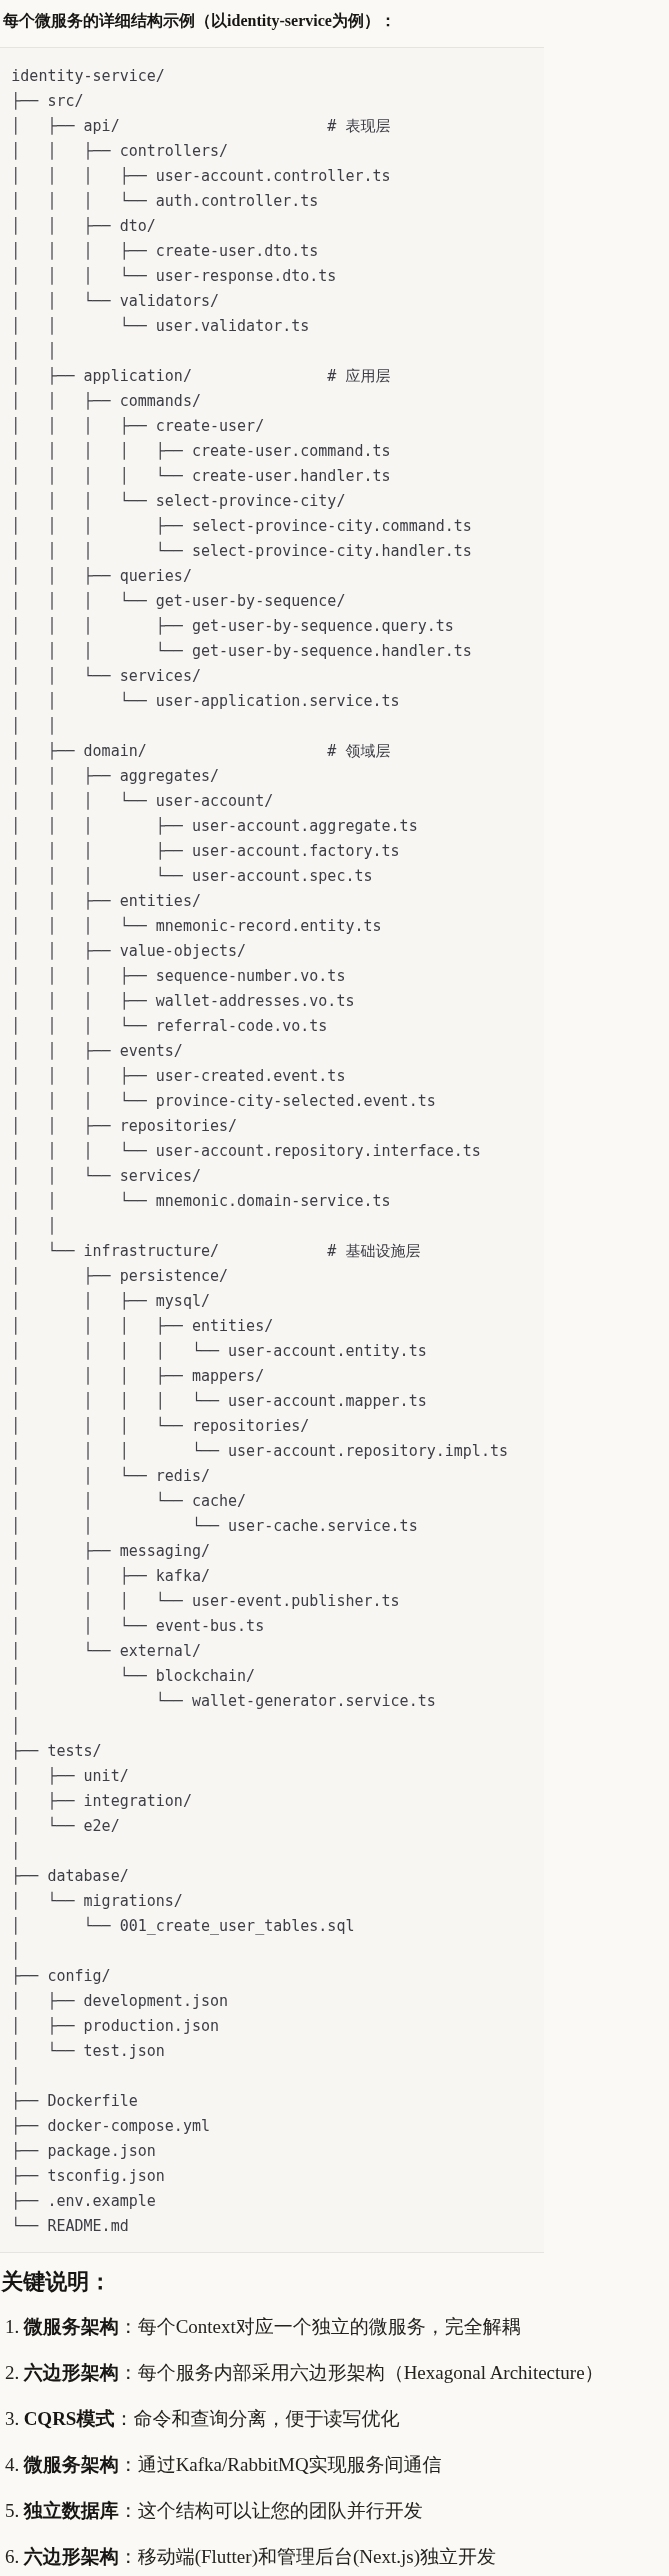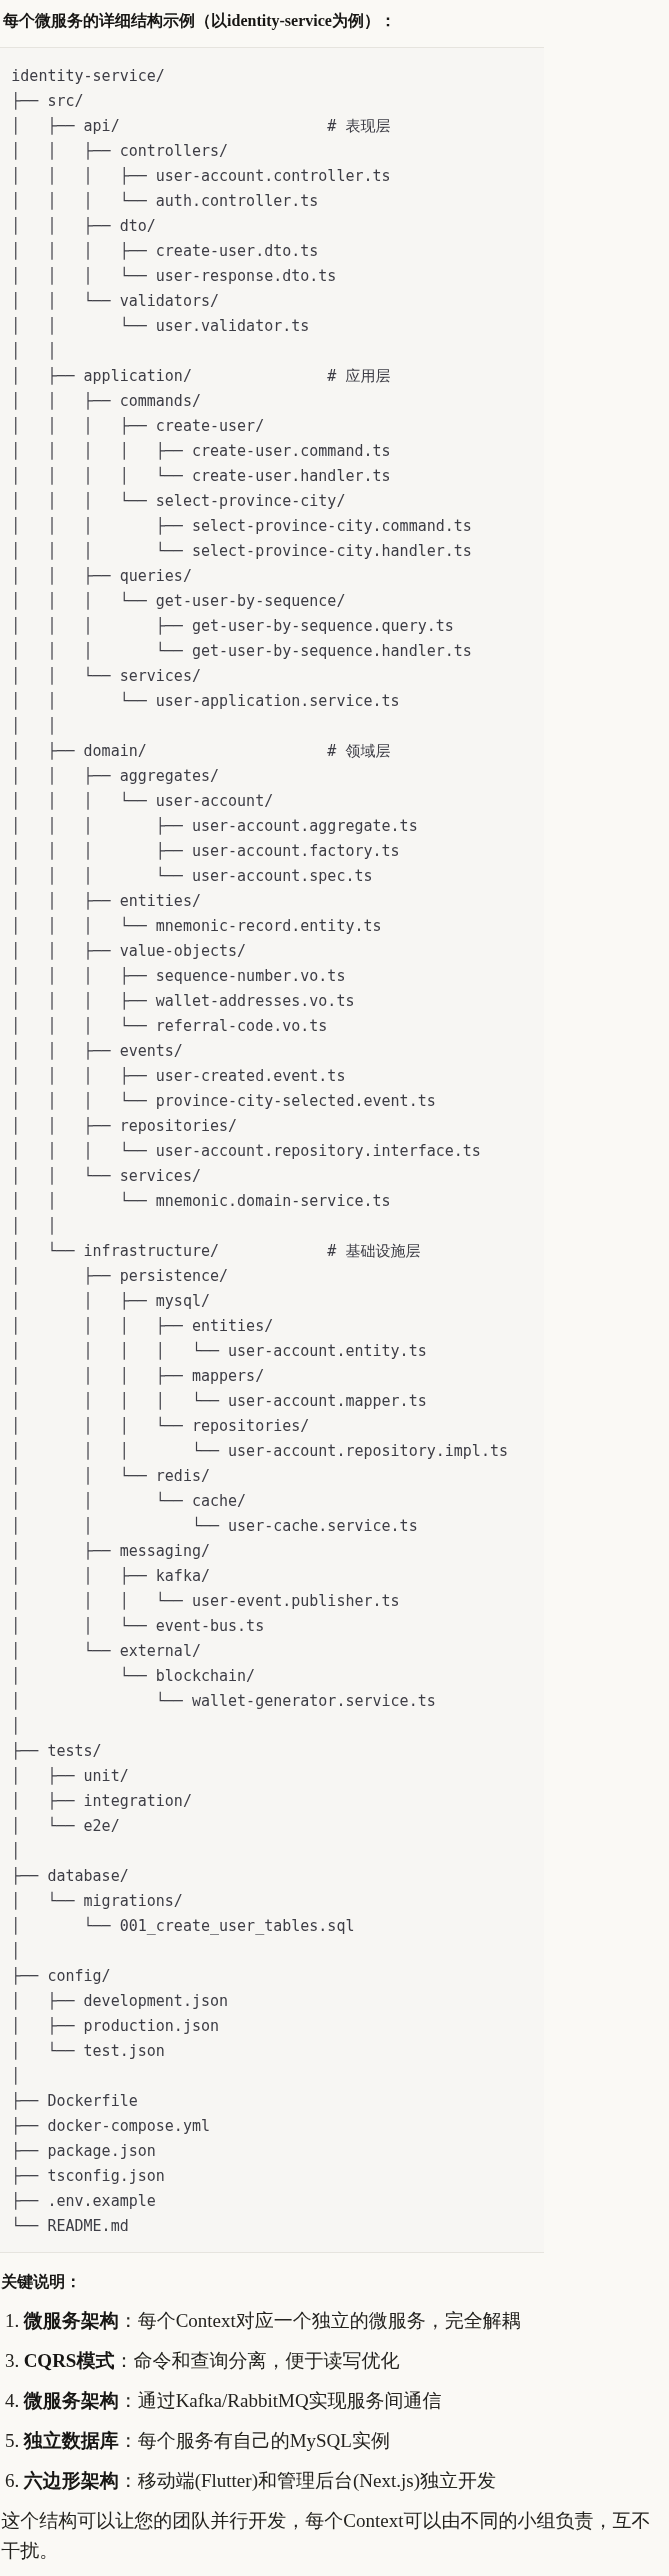"关键说明：" .notes-heading { font-size: 16px -> 22px }
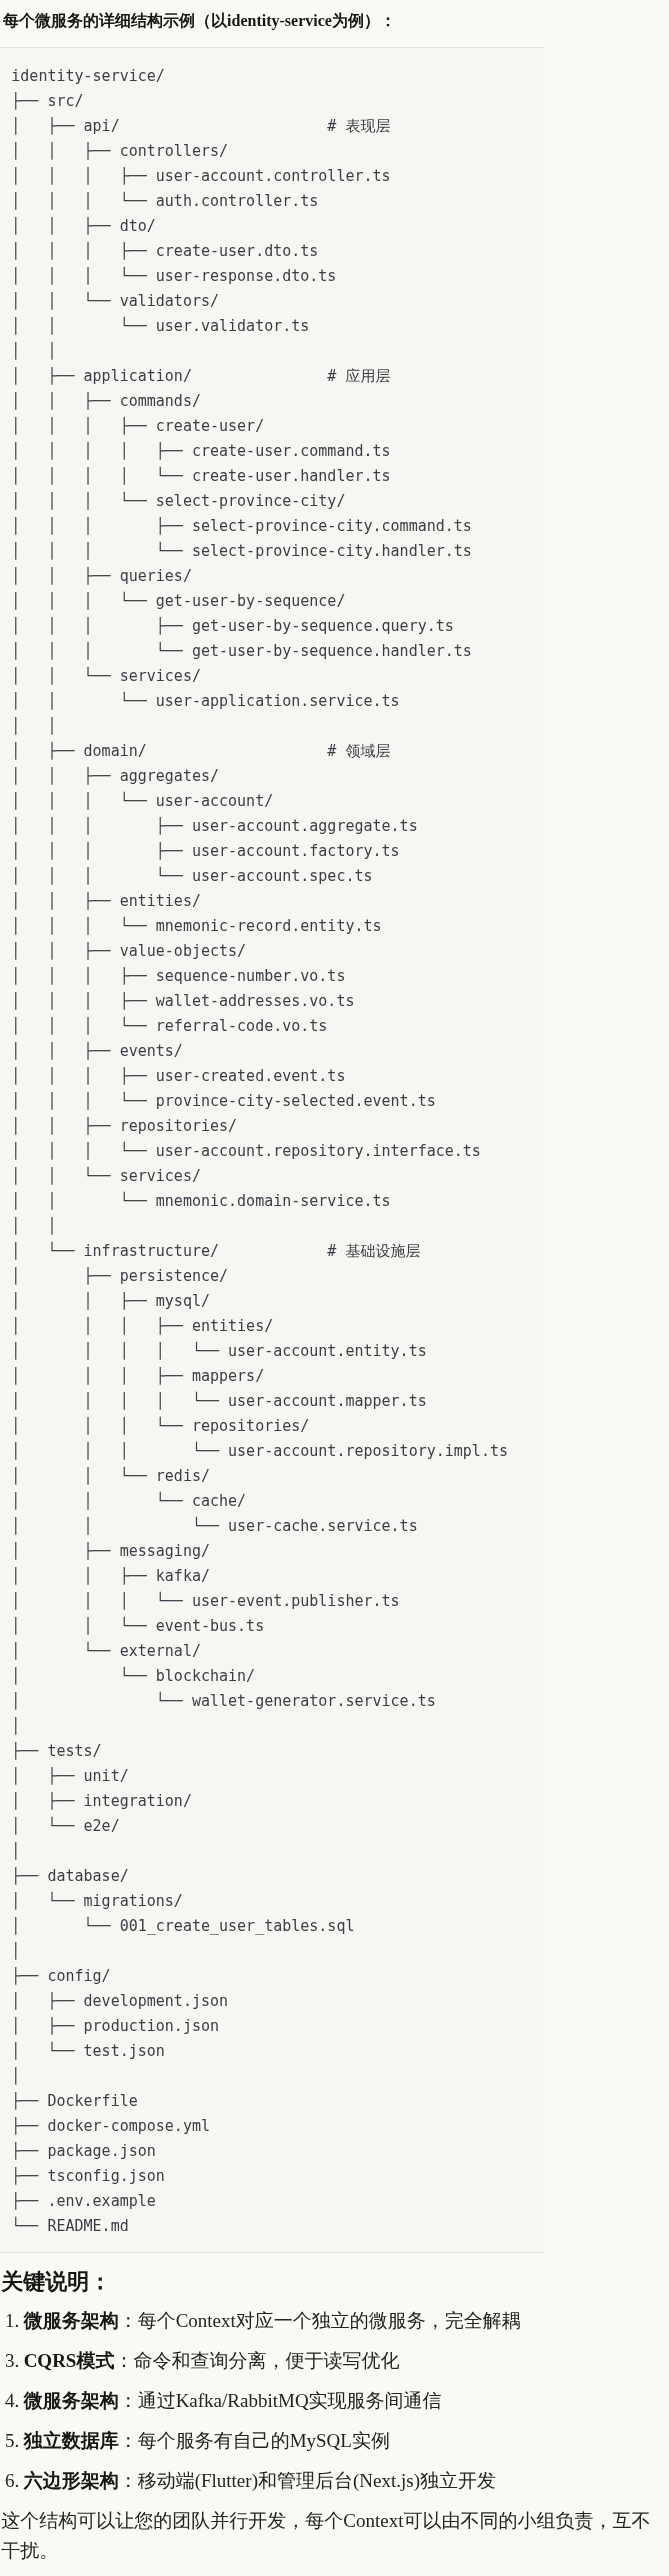"1. 微服务架构：每个Context对应一个独立的微服务，完全解耦" .note-item { margin: 10px 0 0 5px -> 16px 0 0 5px }
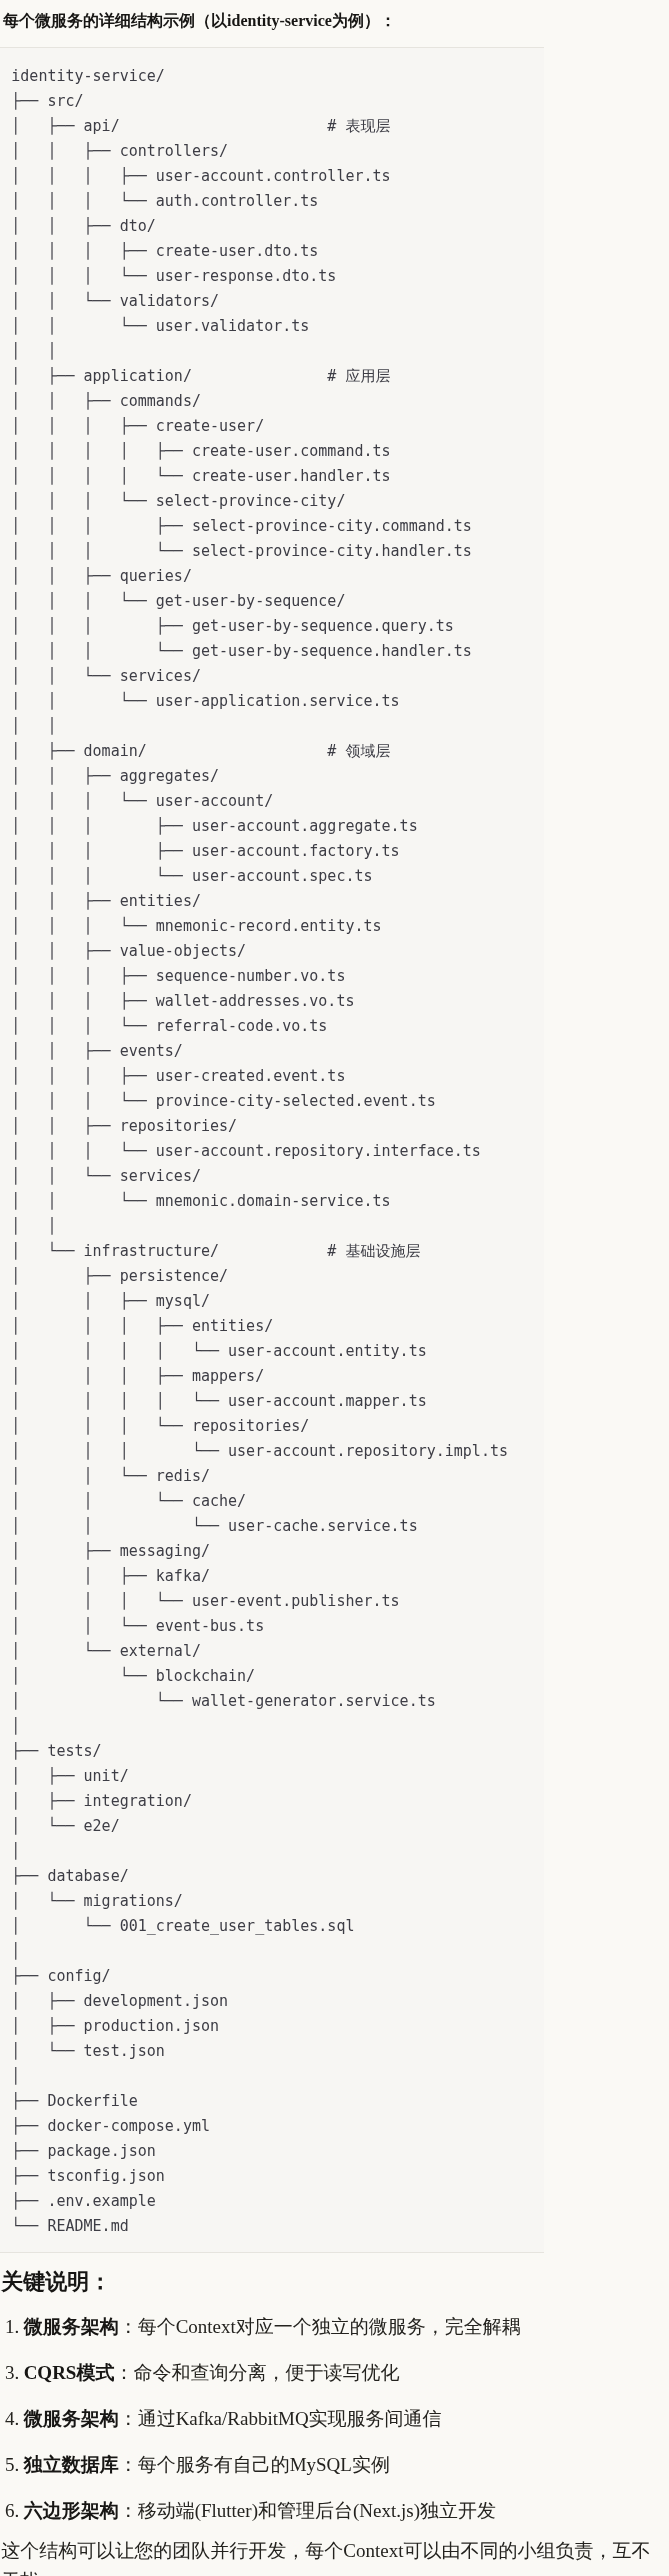"2. 六边形架构：每个服务内部采用六边形架构（Hexagonal" p.note-item { html: none -> <p><span>2.</span><span>六边形架构</span><span>：每个服务内部采用六边形架构（Hexagonal Architecture）</span></p> }
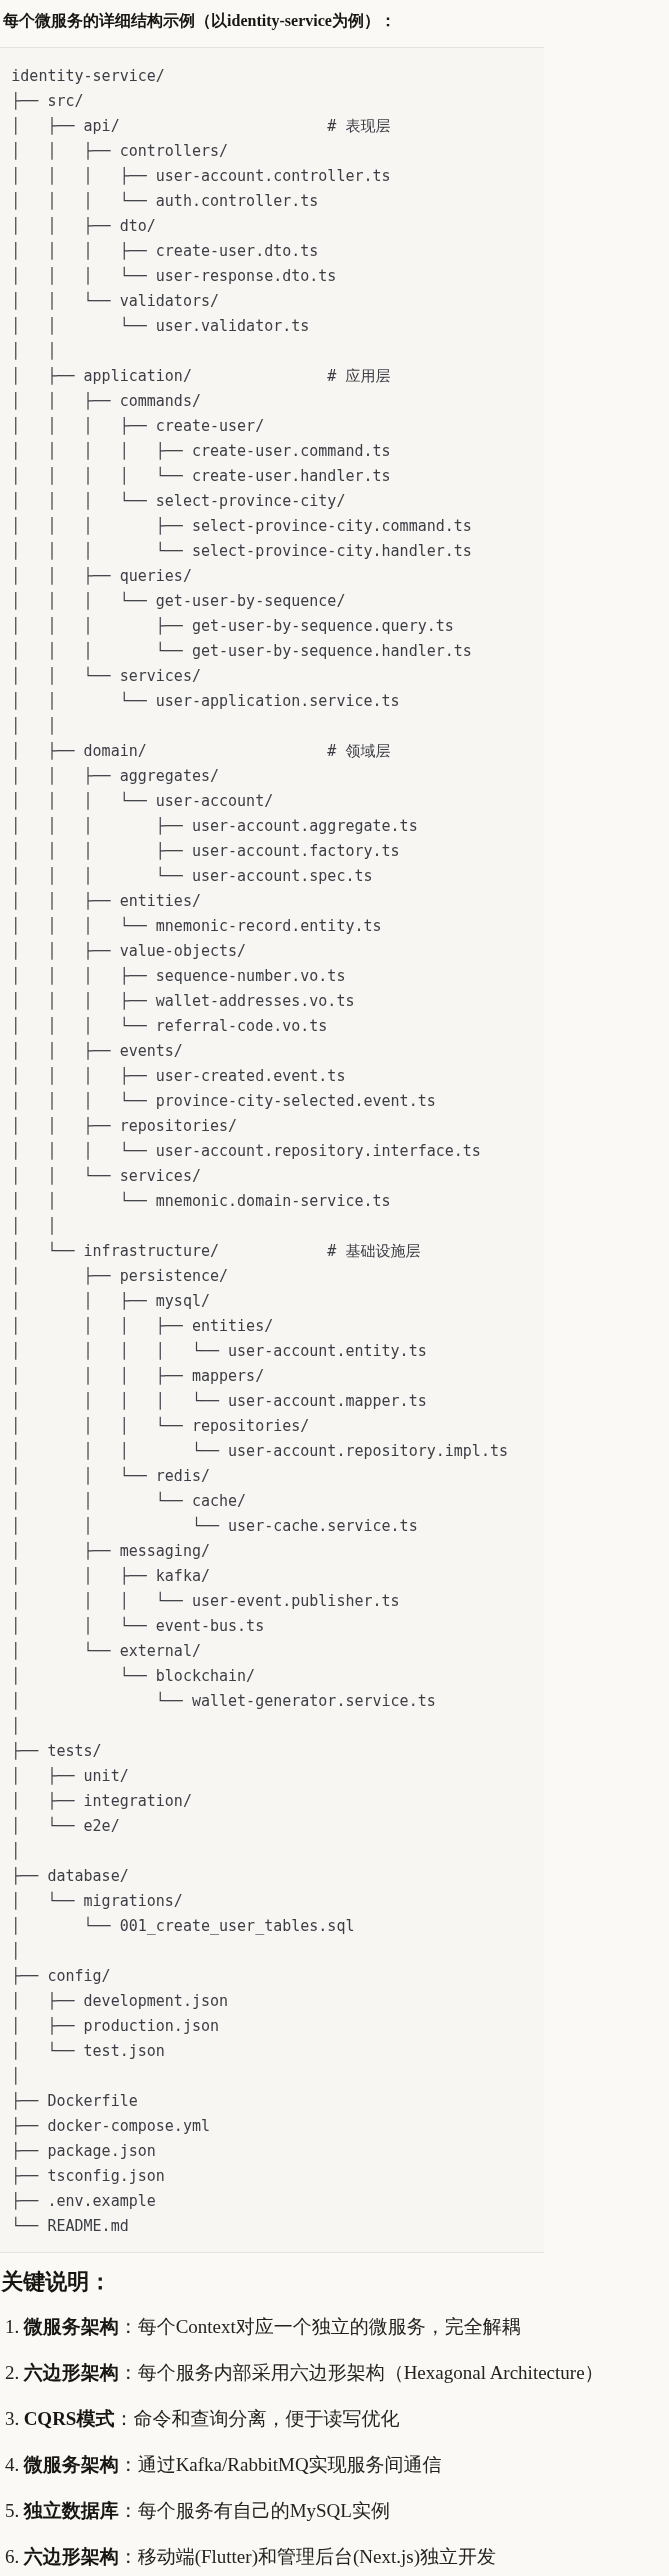"：每个服务有自己的MySQL实例" span.text { text: 每个服务有自己的MySQL实例 -> 这个结构可以让您的团队并行开发 }
